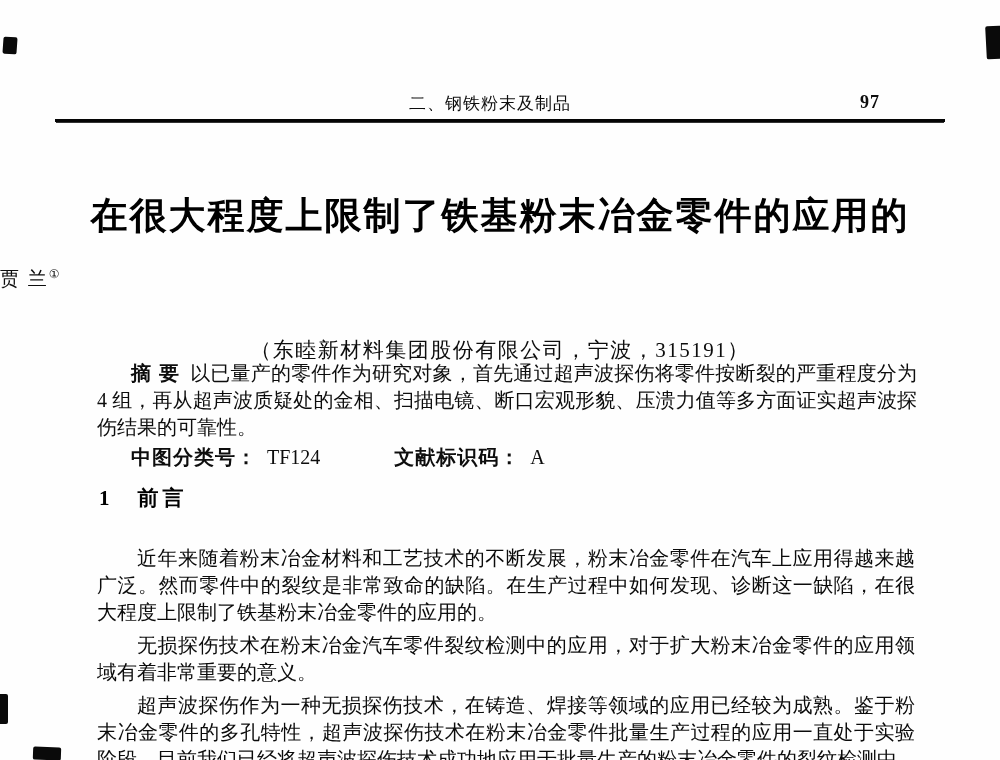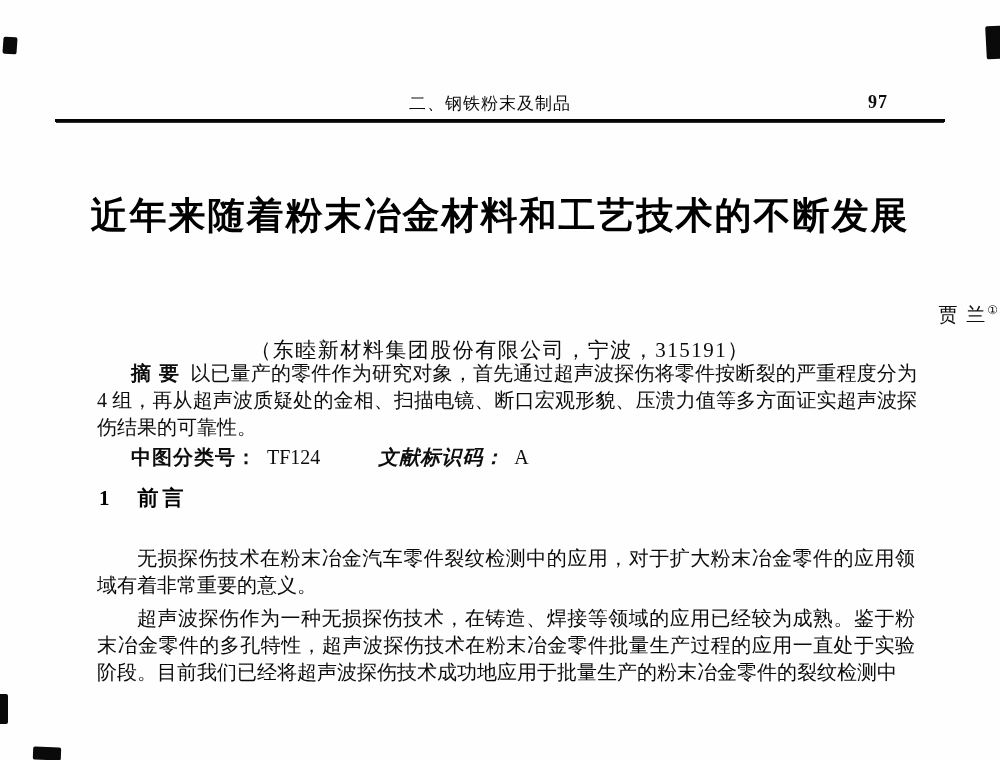"97" .running-header .page-number { right: 112px -> 120px }
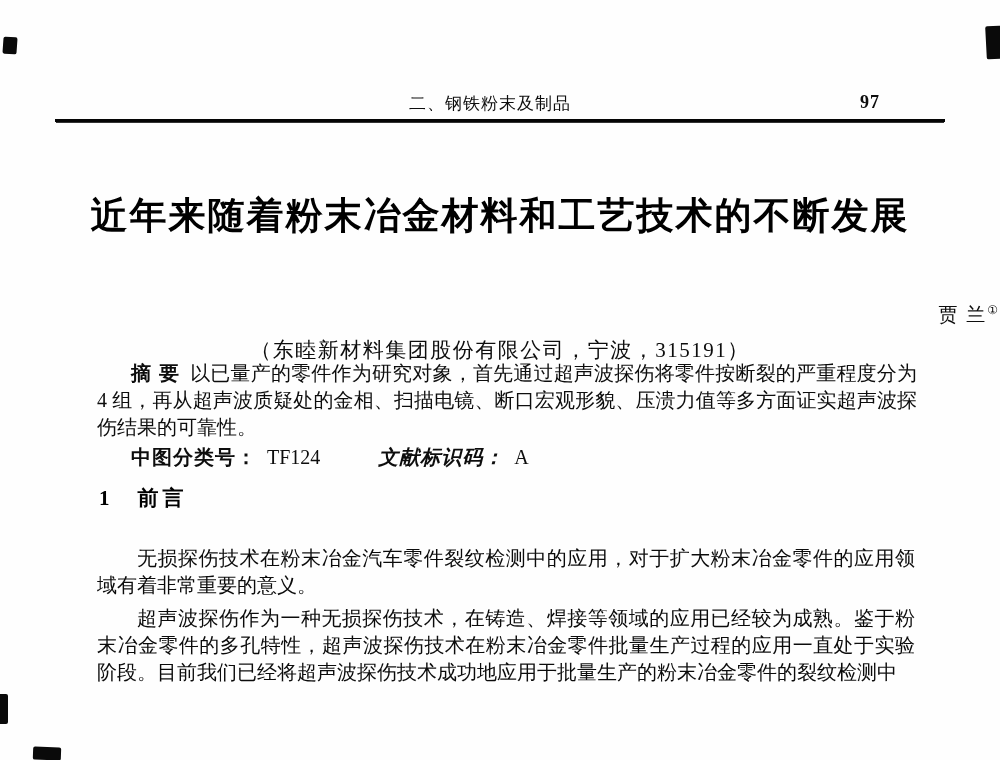"近年来随着粉末冶金材料和工艺技术的不断发展" h1.paper-title { text: 近年来随着粉末冶金材料和工艺技术的不断发展 -> 在很大程度上限制了铁基粉末冶金零件的应用的 }
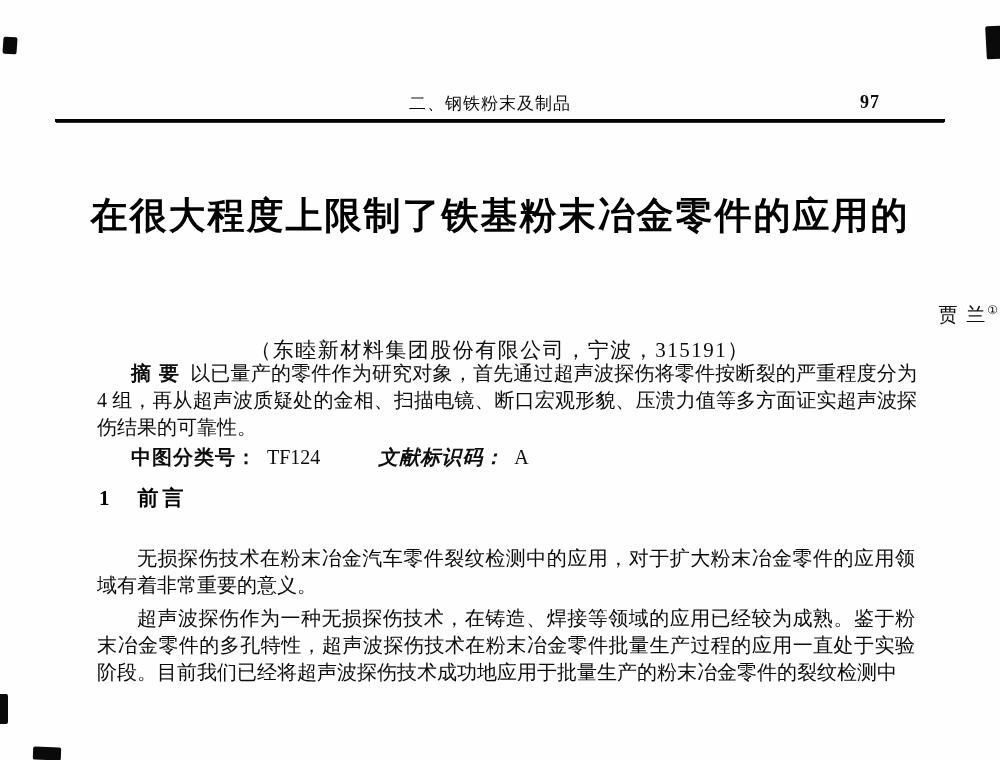"贾 兰①" .author-line { margin-top: 36px -> none; text-align: right -> left }
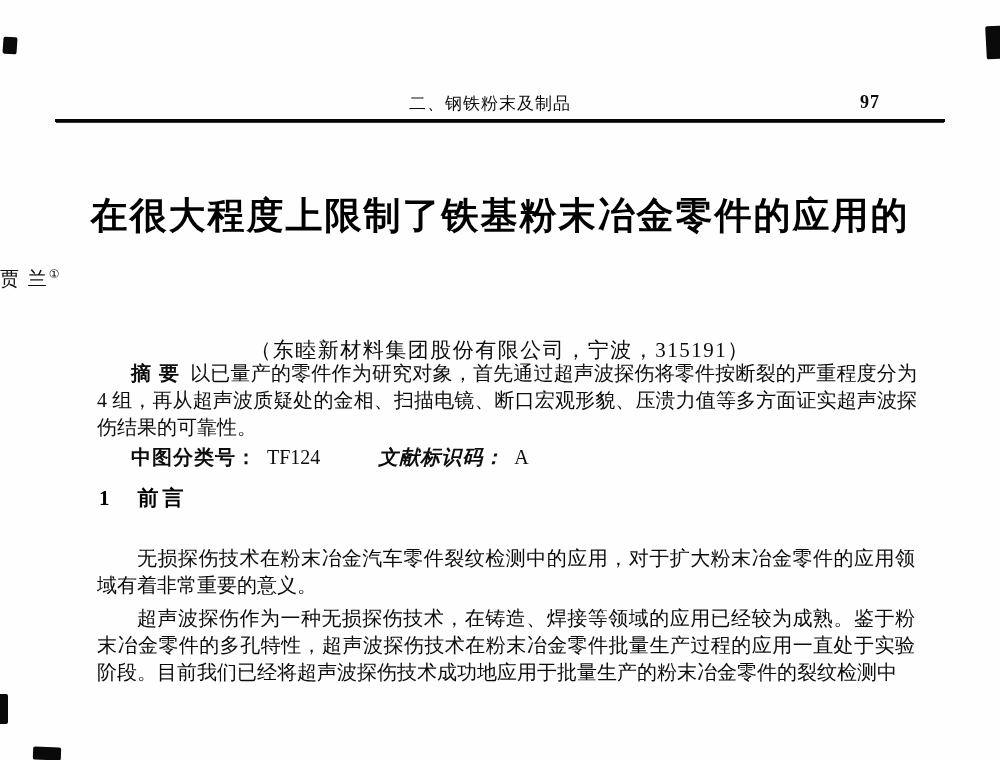"文献标识码：" .doc-code-group { font-style: italic -> none; margin-left: 58px -> 74px }
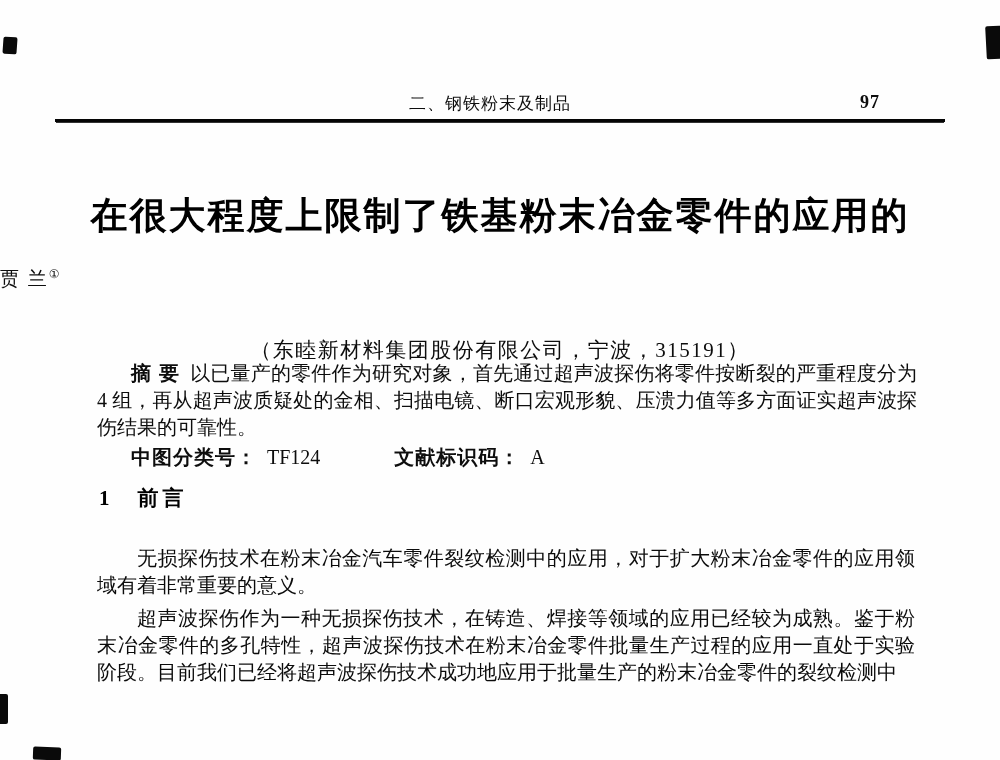"近年来随着粉末冶金材料和工艺技术的不断发展，粉末冶金零件在汽车上应用得越来越广泛" p { html: none -> <p>近年来随着粉末冶金材料和工艺技术的不断发展，粉末冶金零件在汽车上应用得越来越广泛。然而零件中的裂纹是非常致命的缺陷。在生产过程中如何发现、诊断这一缺陷，在很大程度上限制了铁基粉末冶金零件的应用的。</p> }
